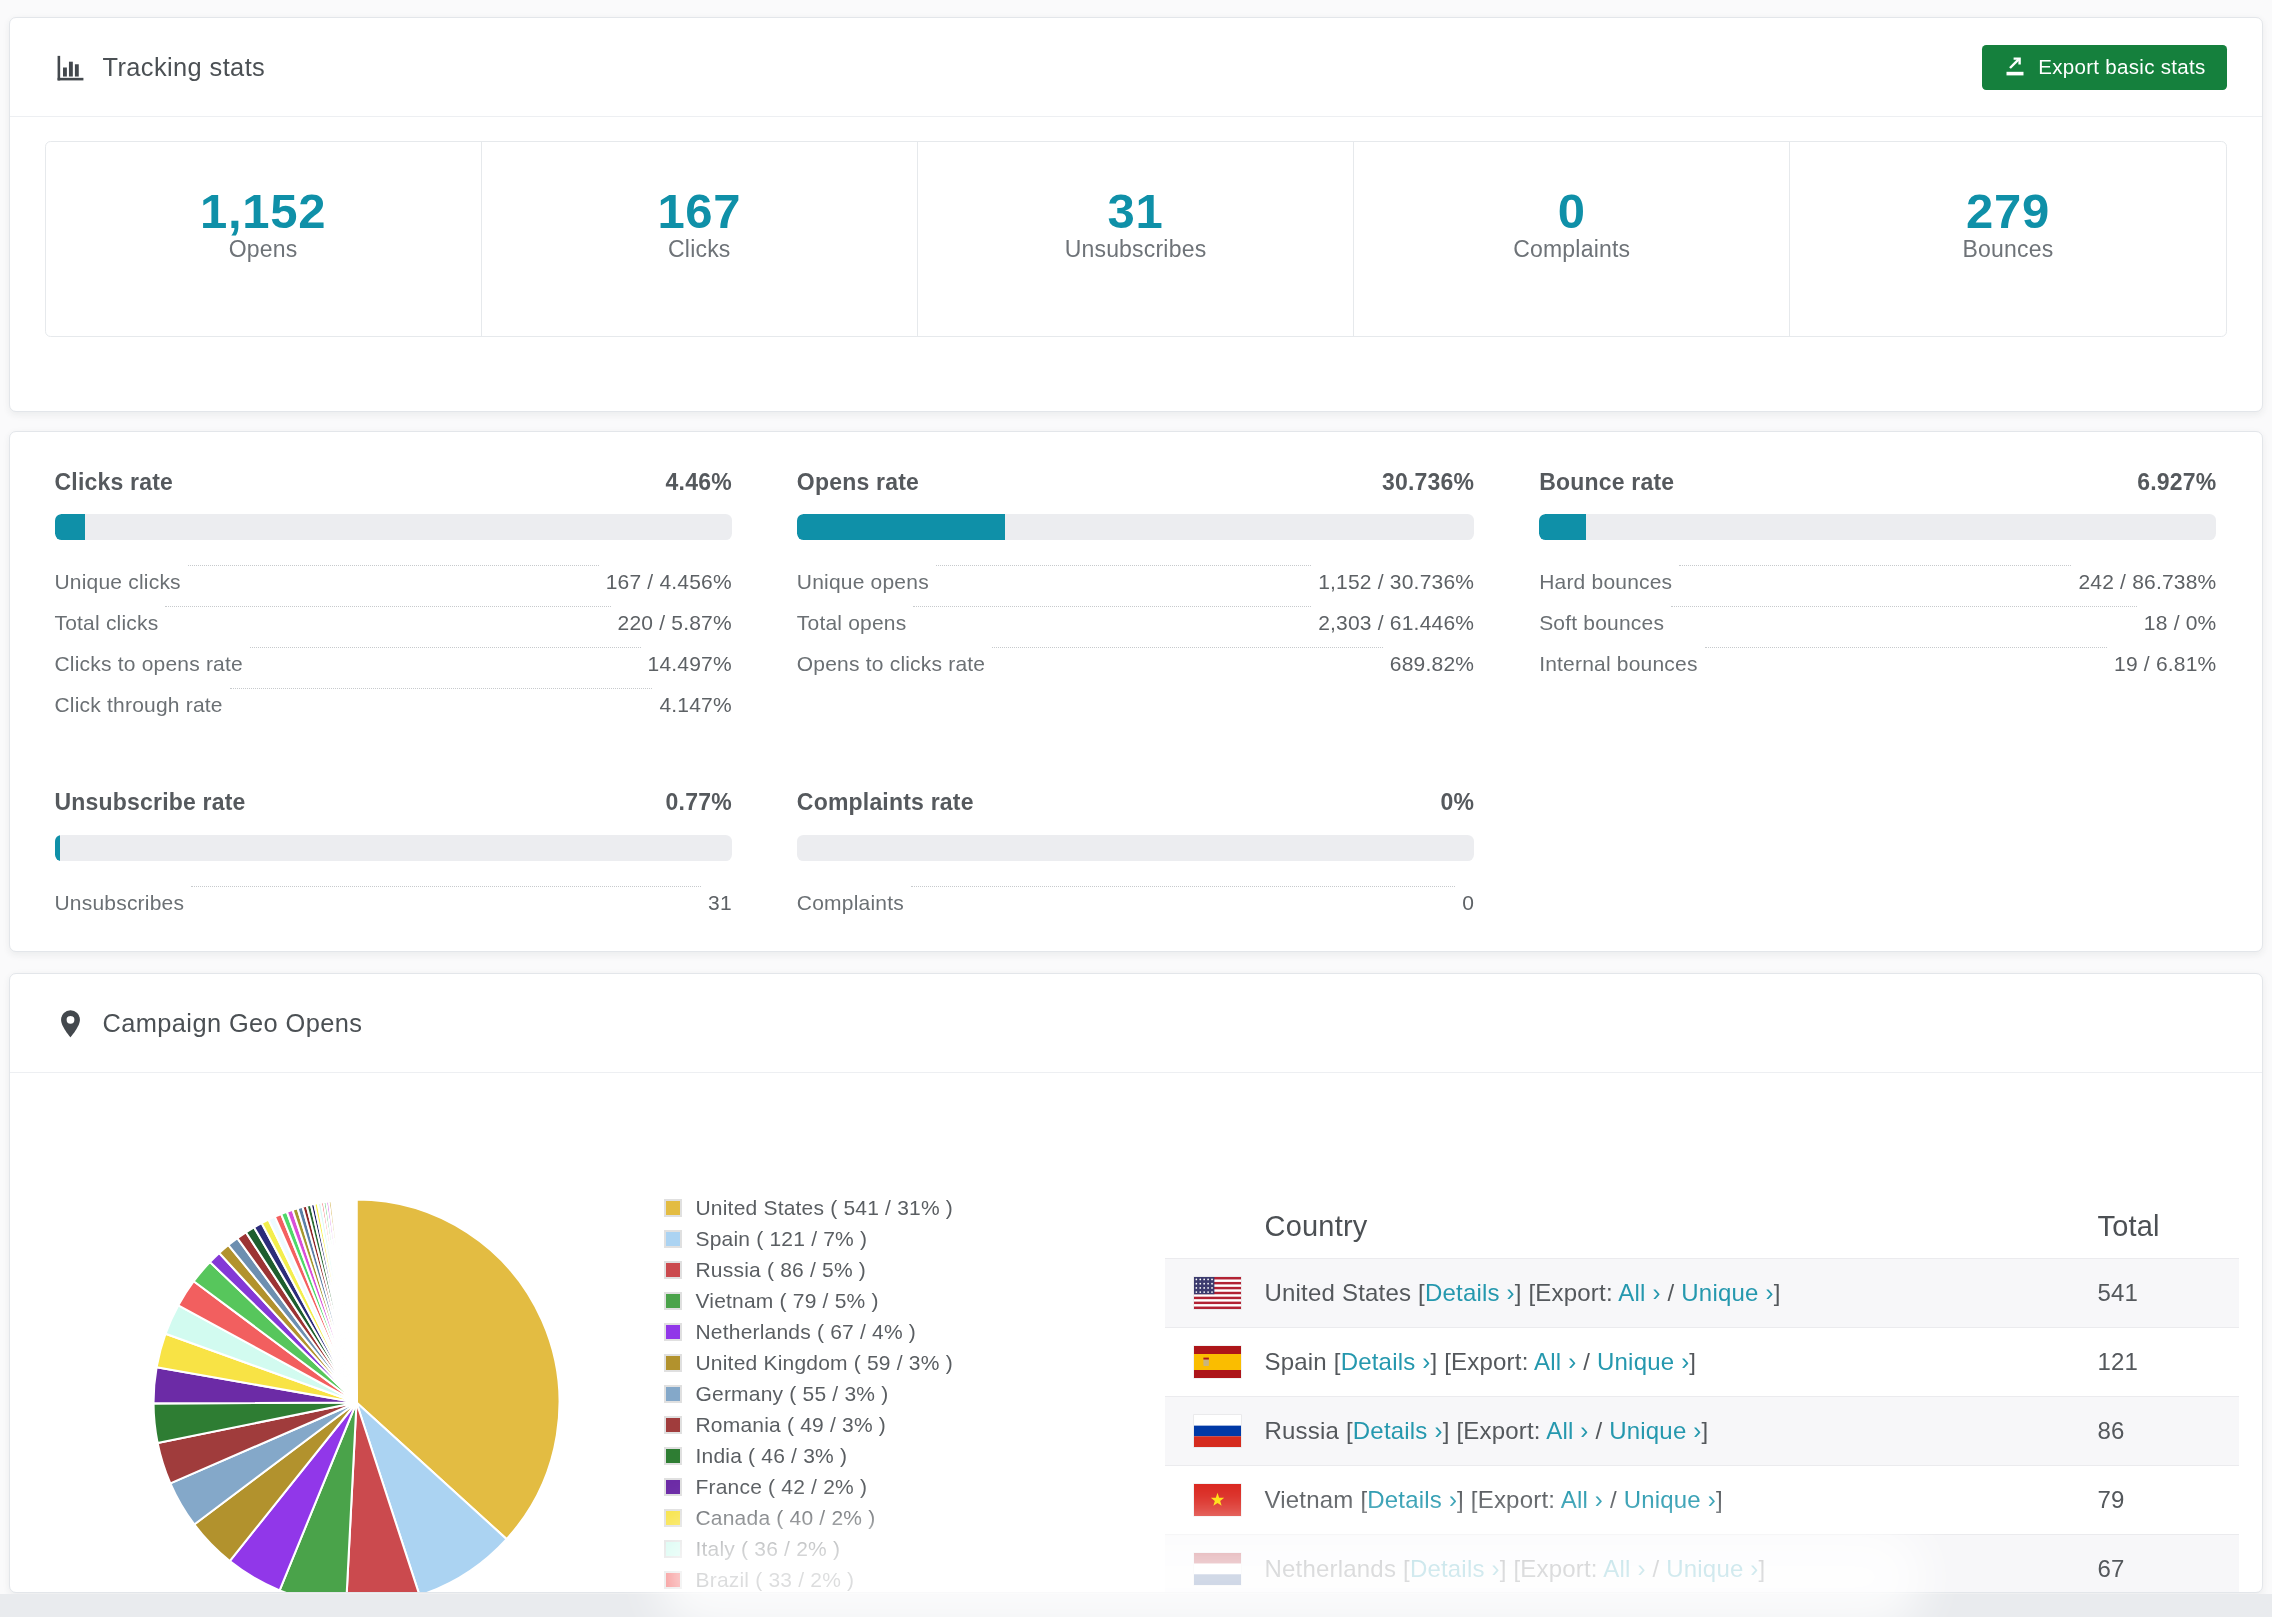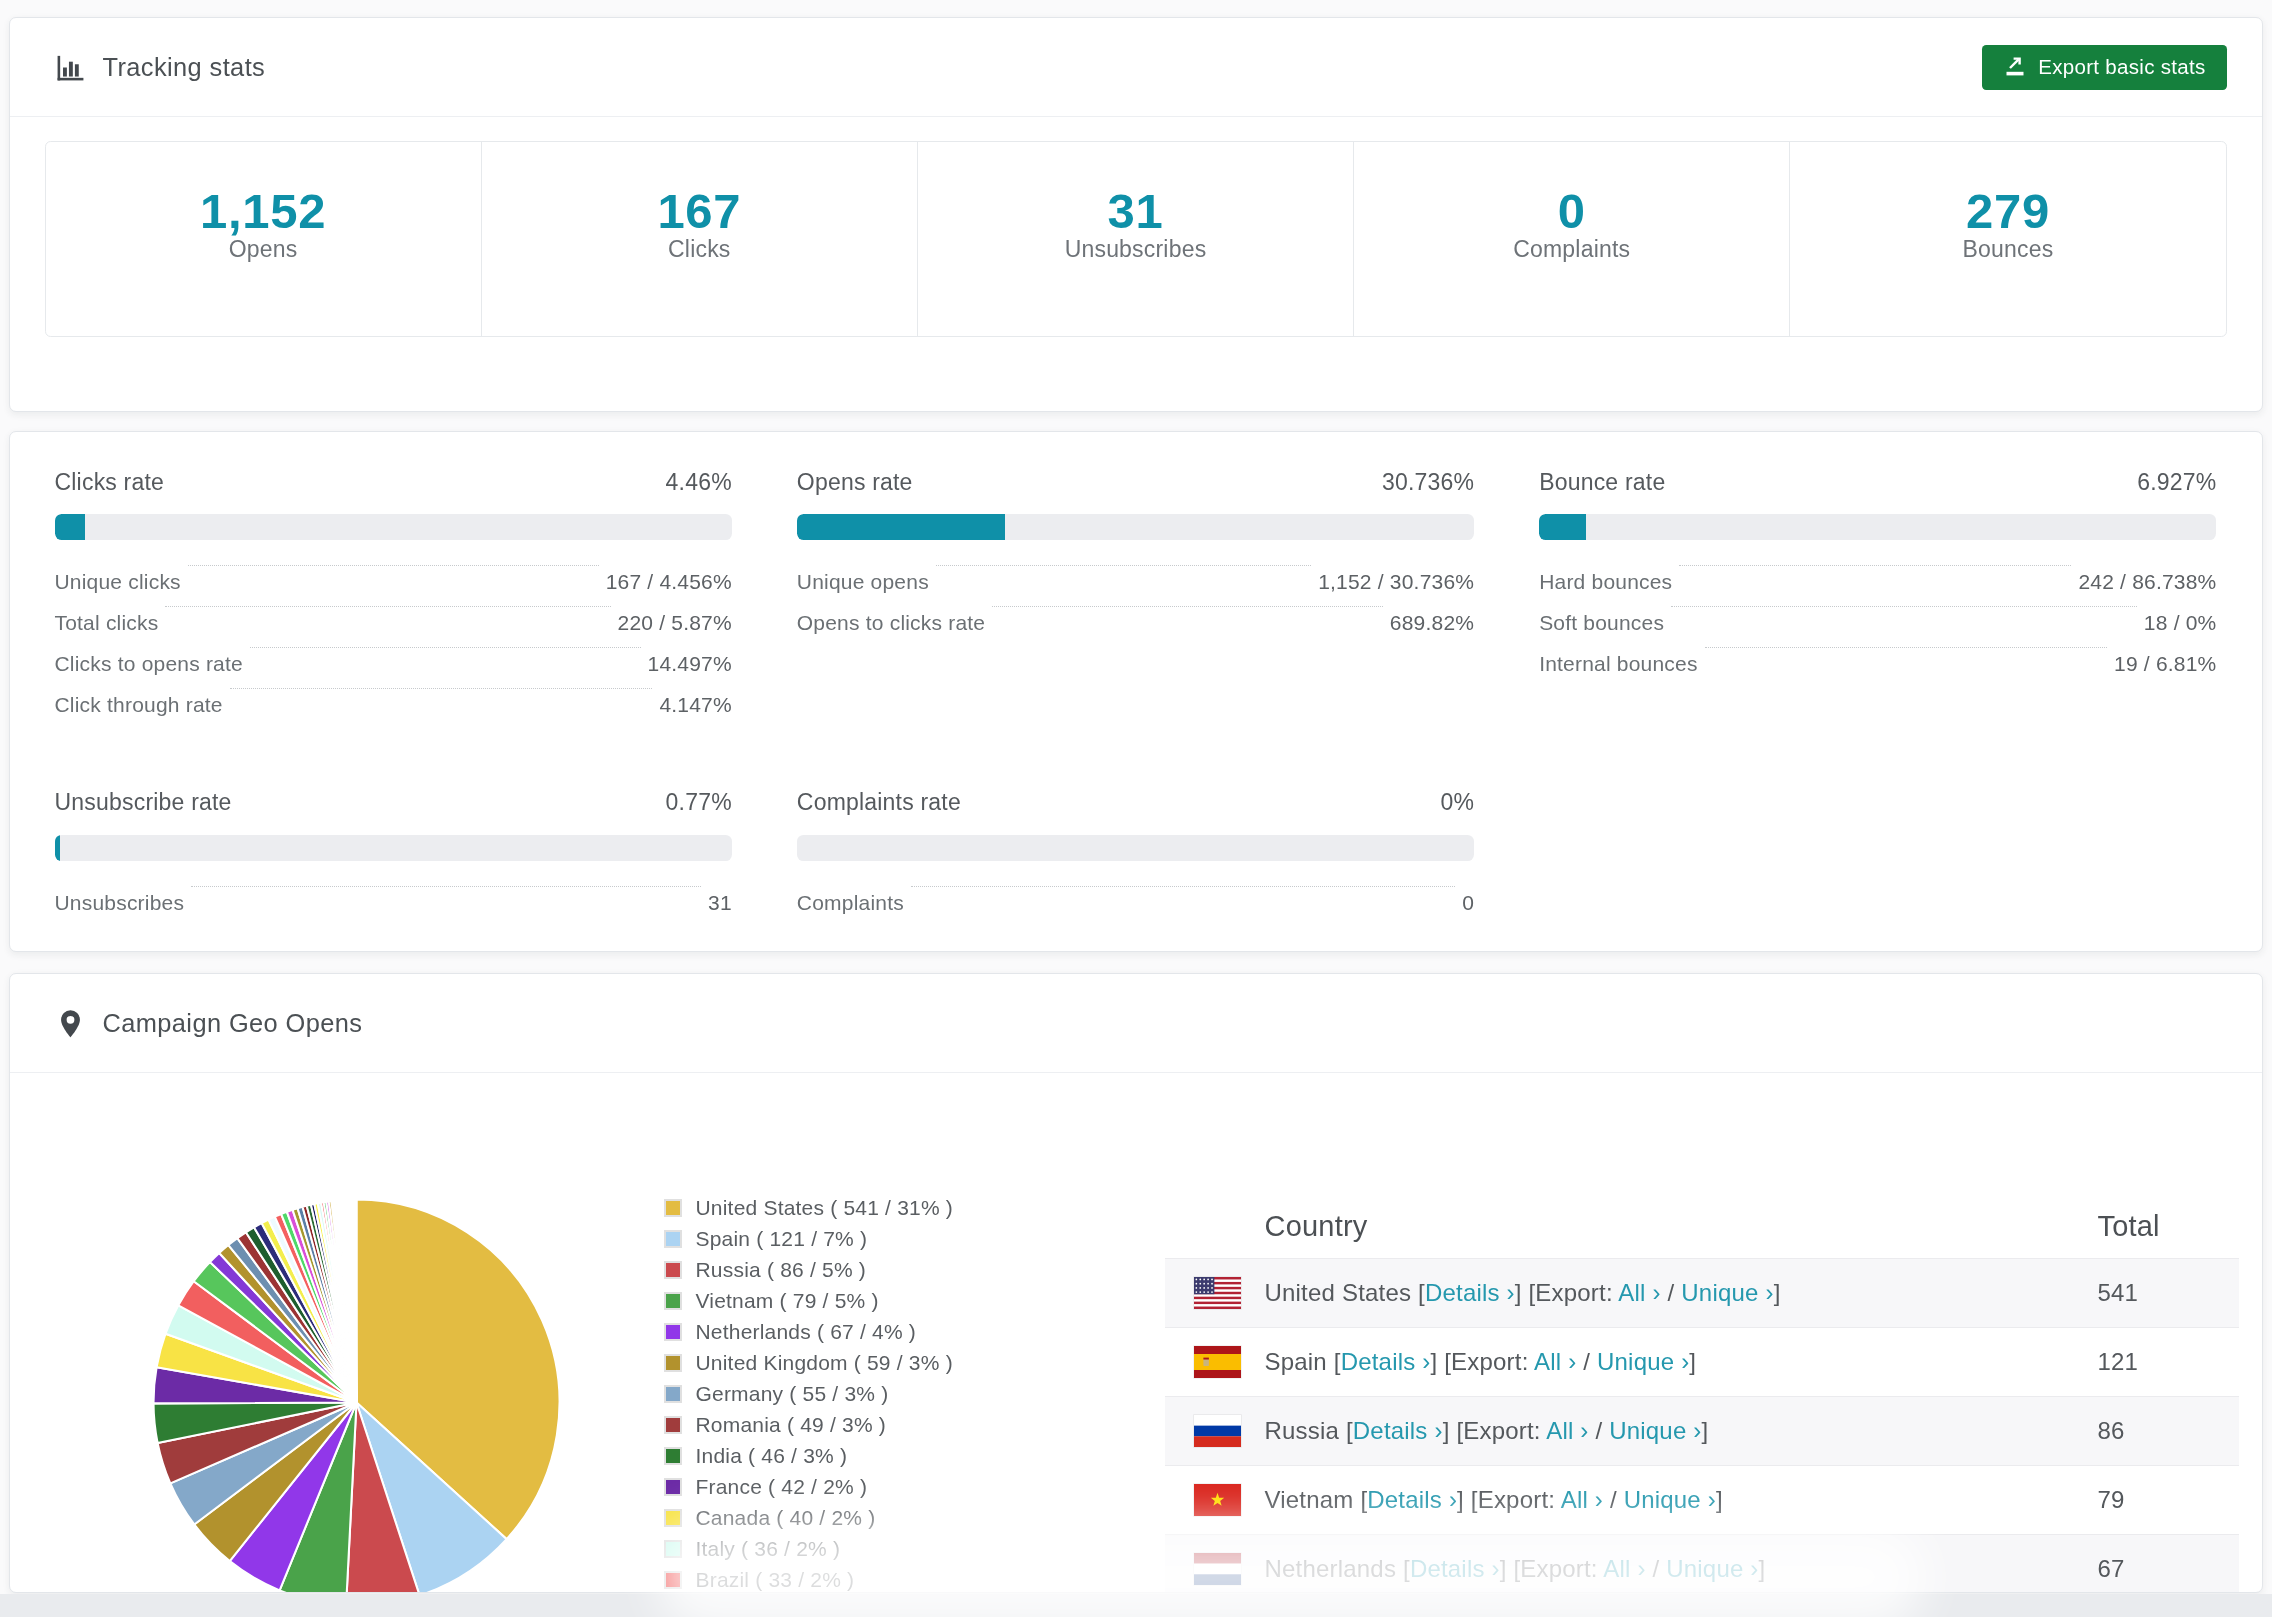"Clicks rate" .rate-head { font-weight: 400 -> 700 }
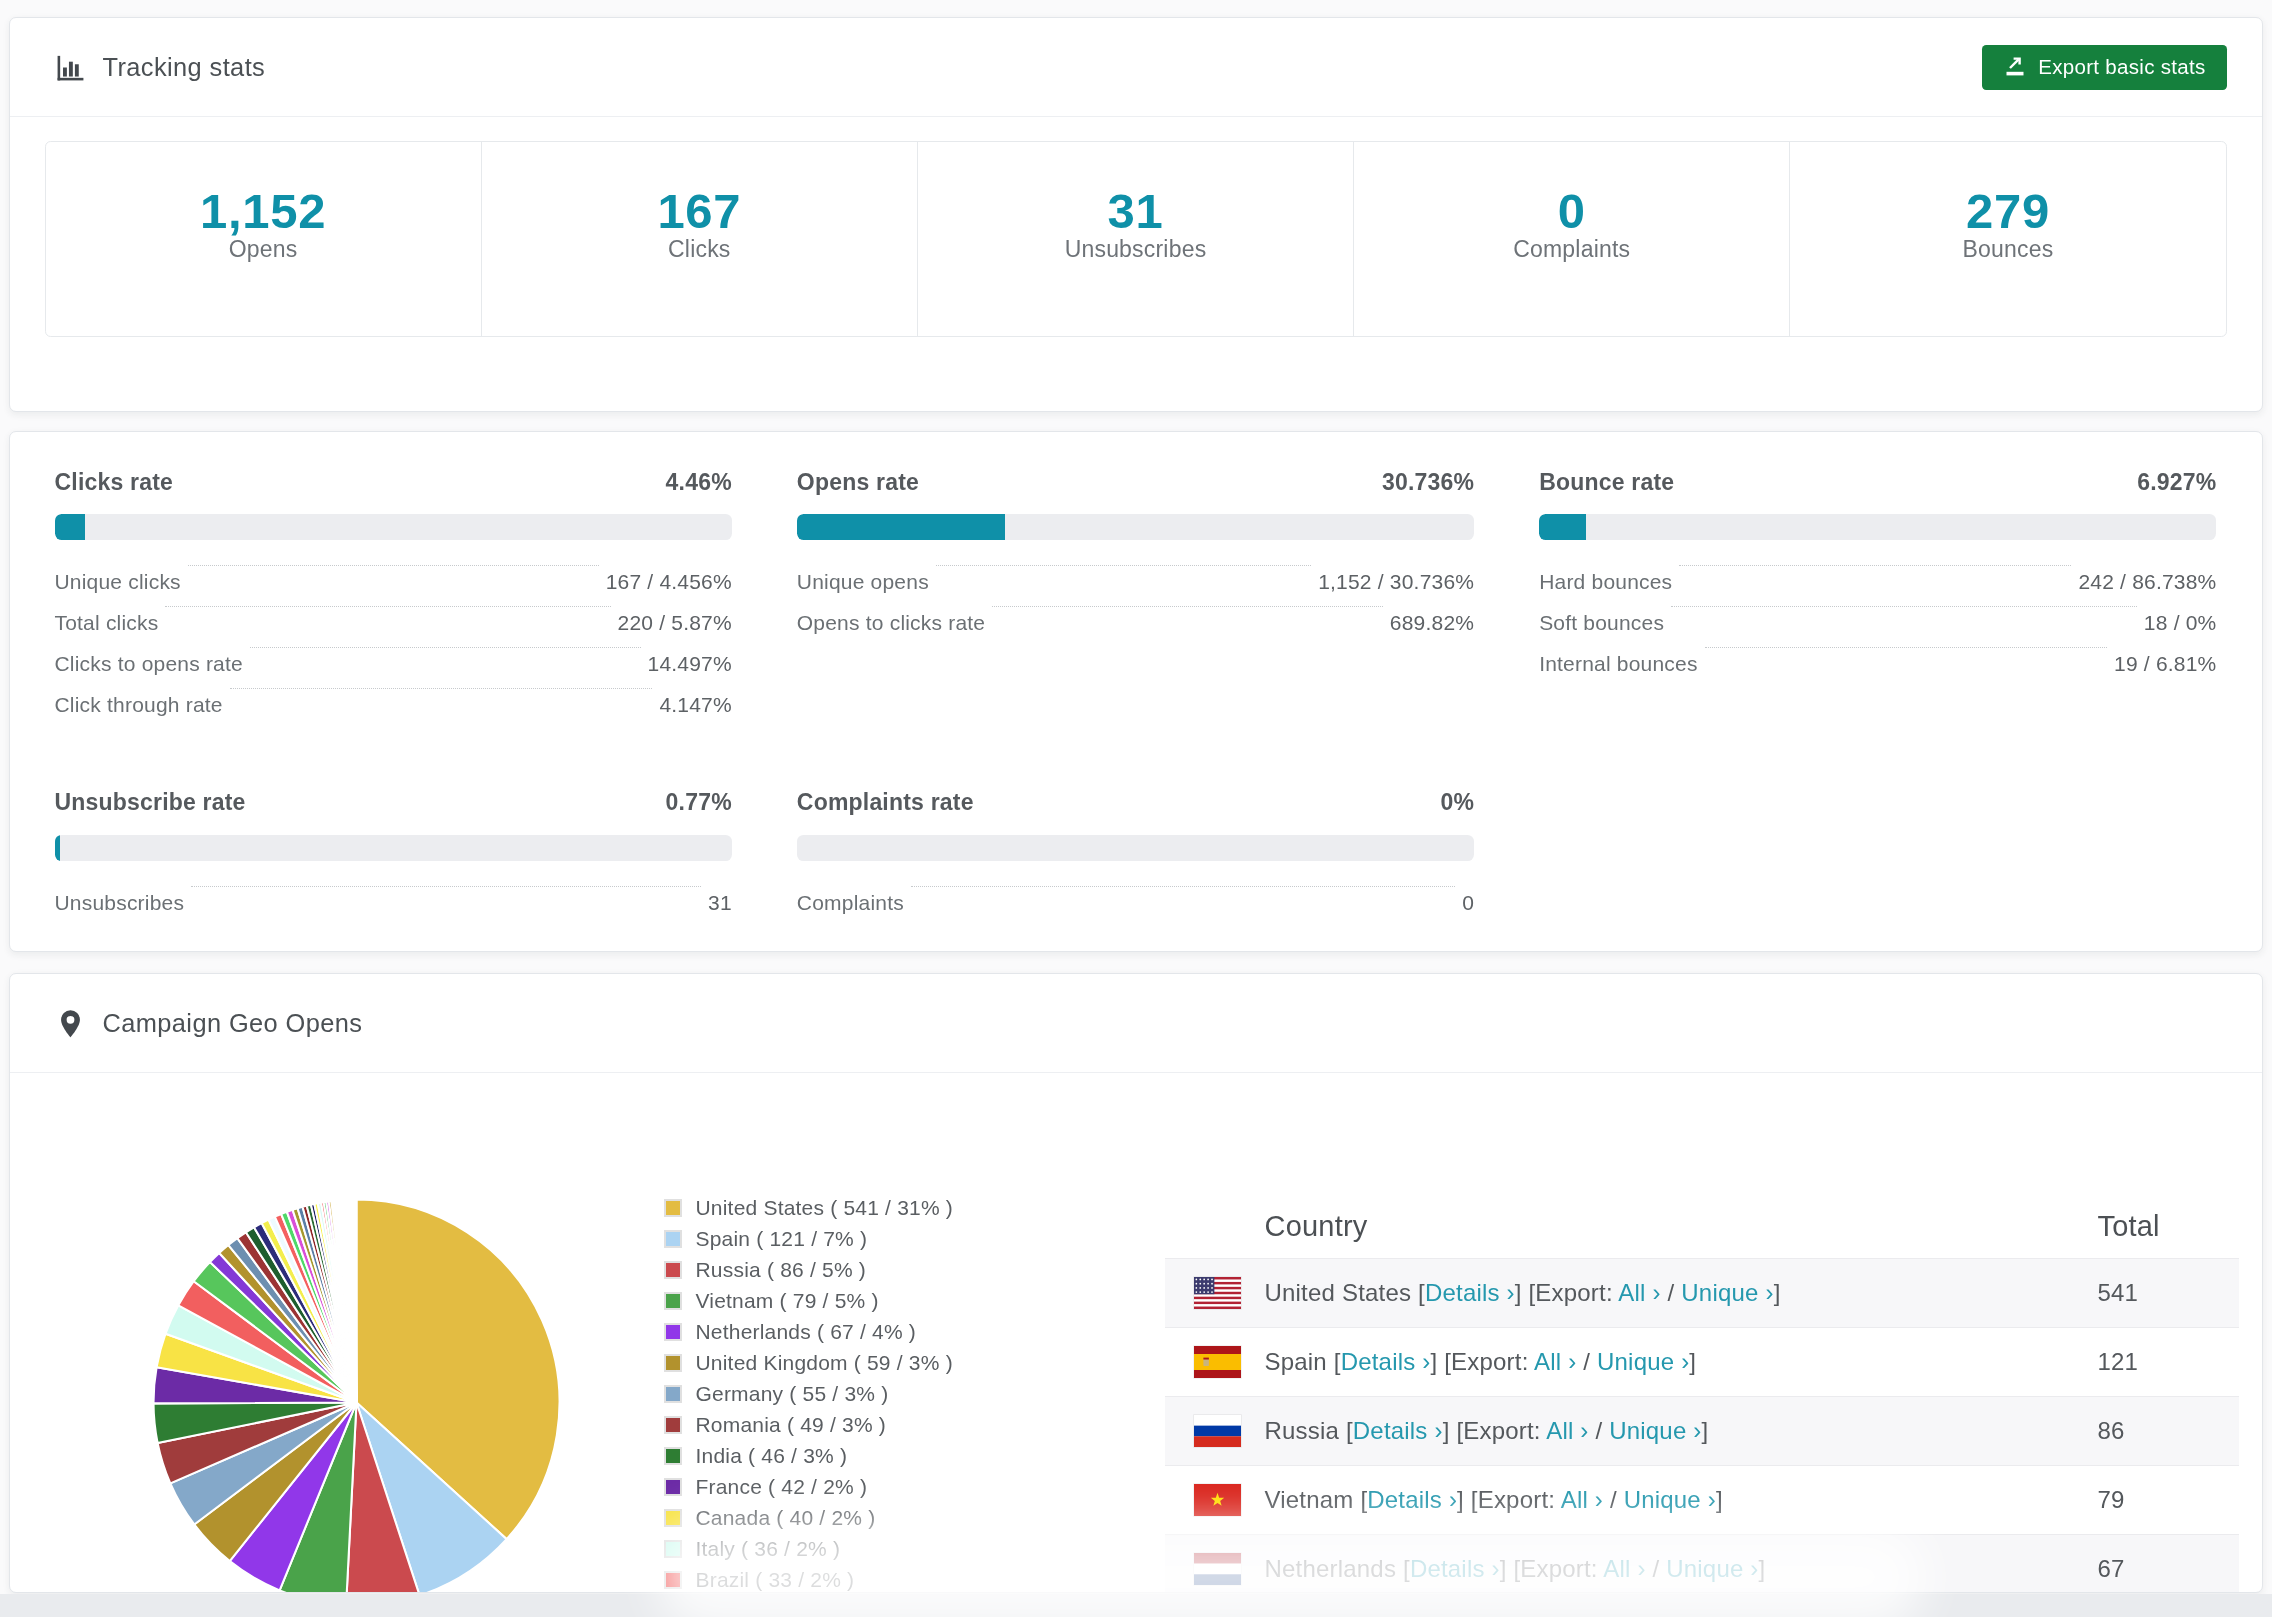"Total opens" div.dotrow { html: none -> <div> <span>Total opens</span> <span></span> <span>2,303 / 61.446%</span> </div> }
